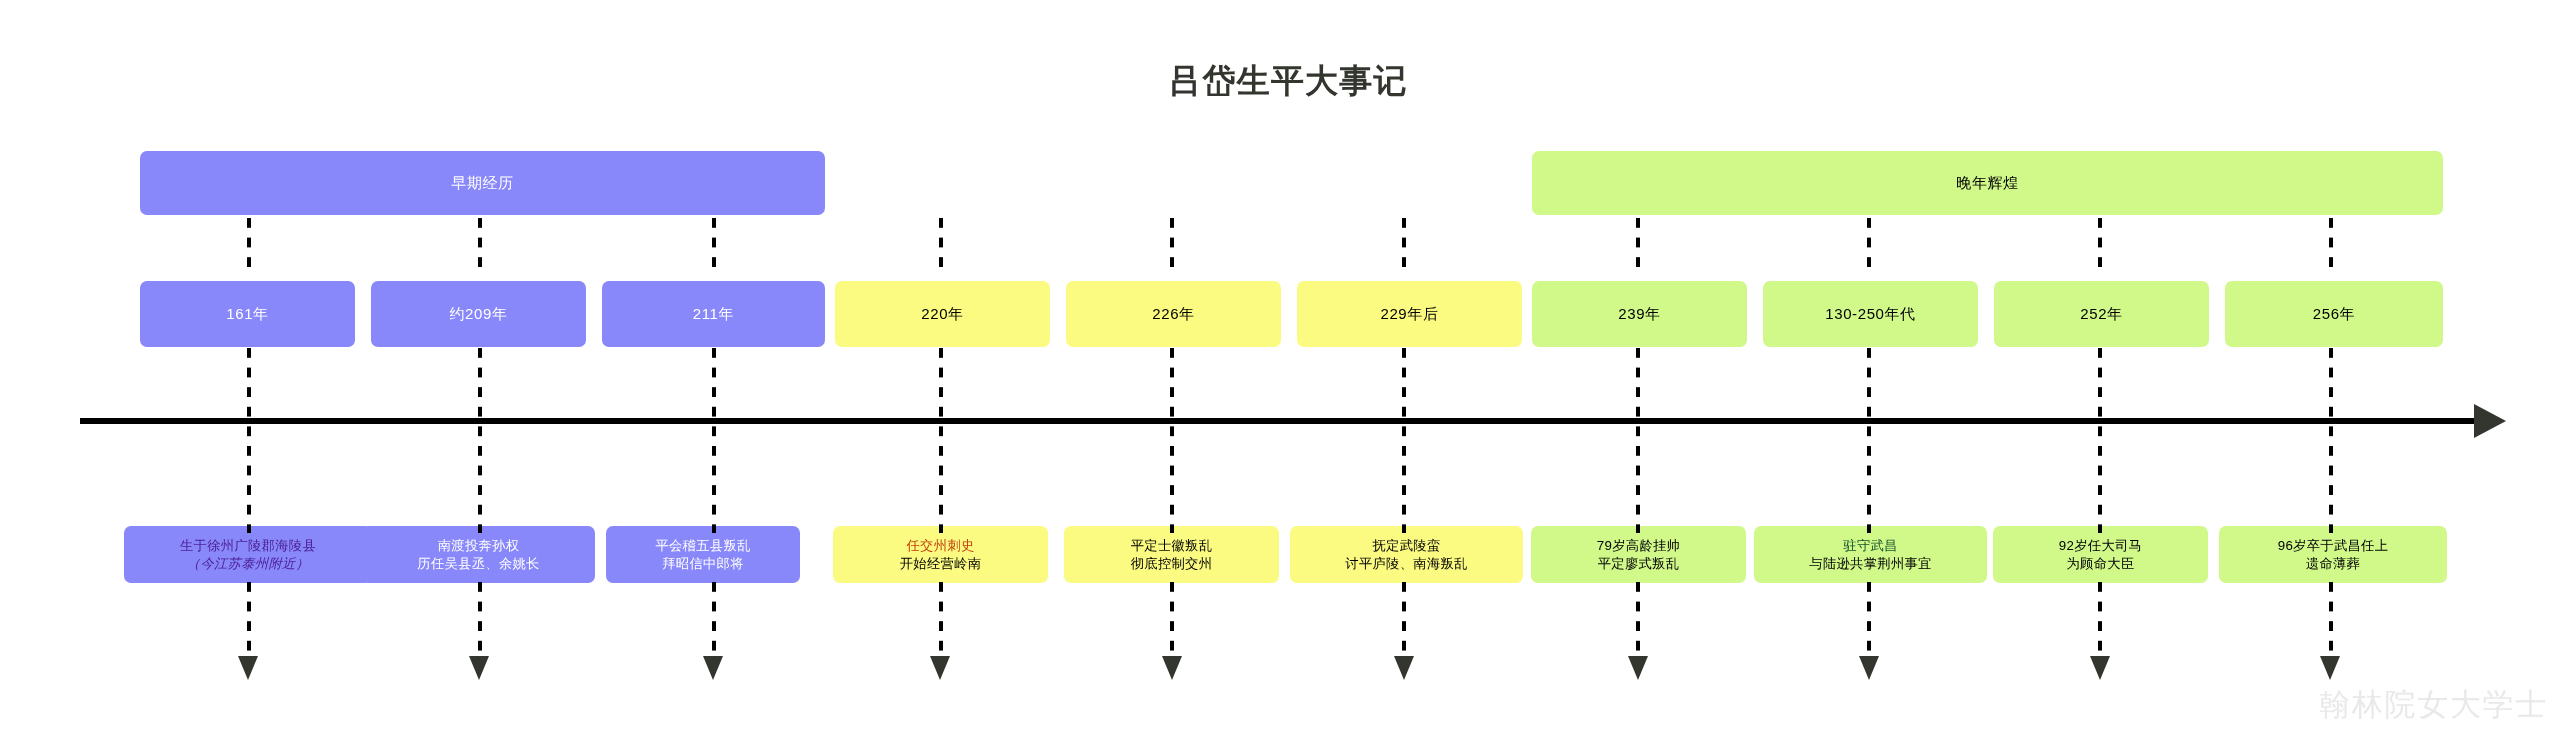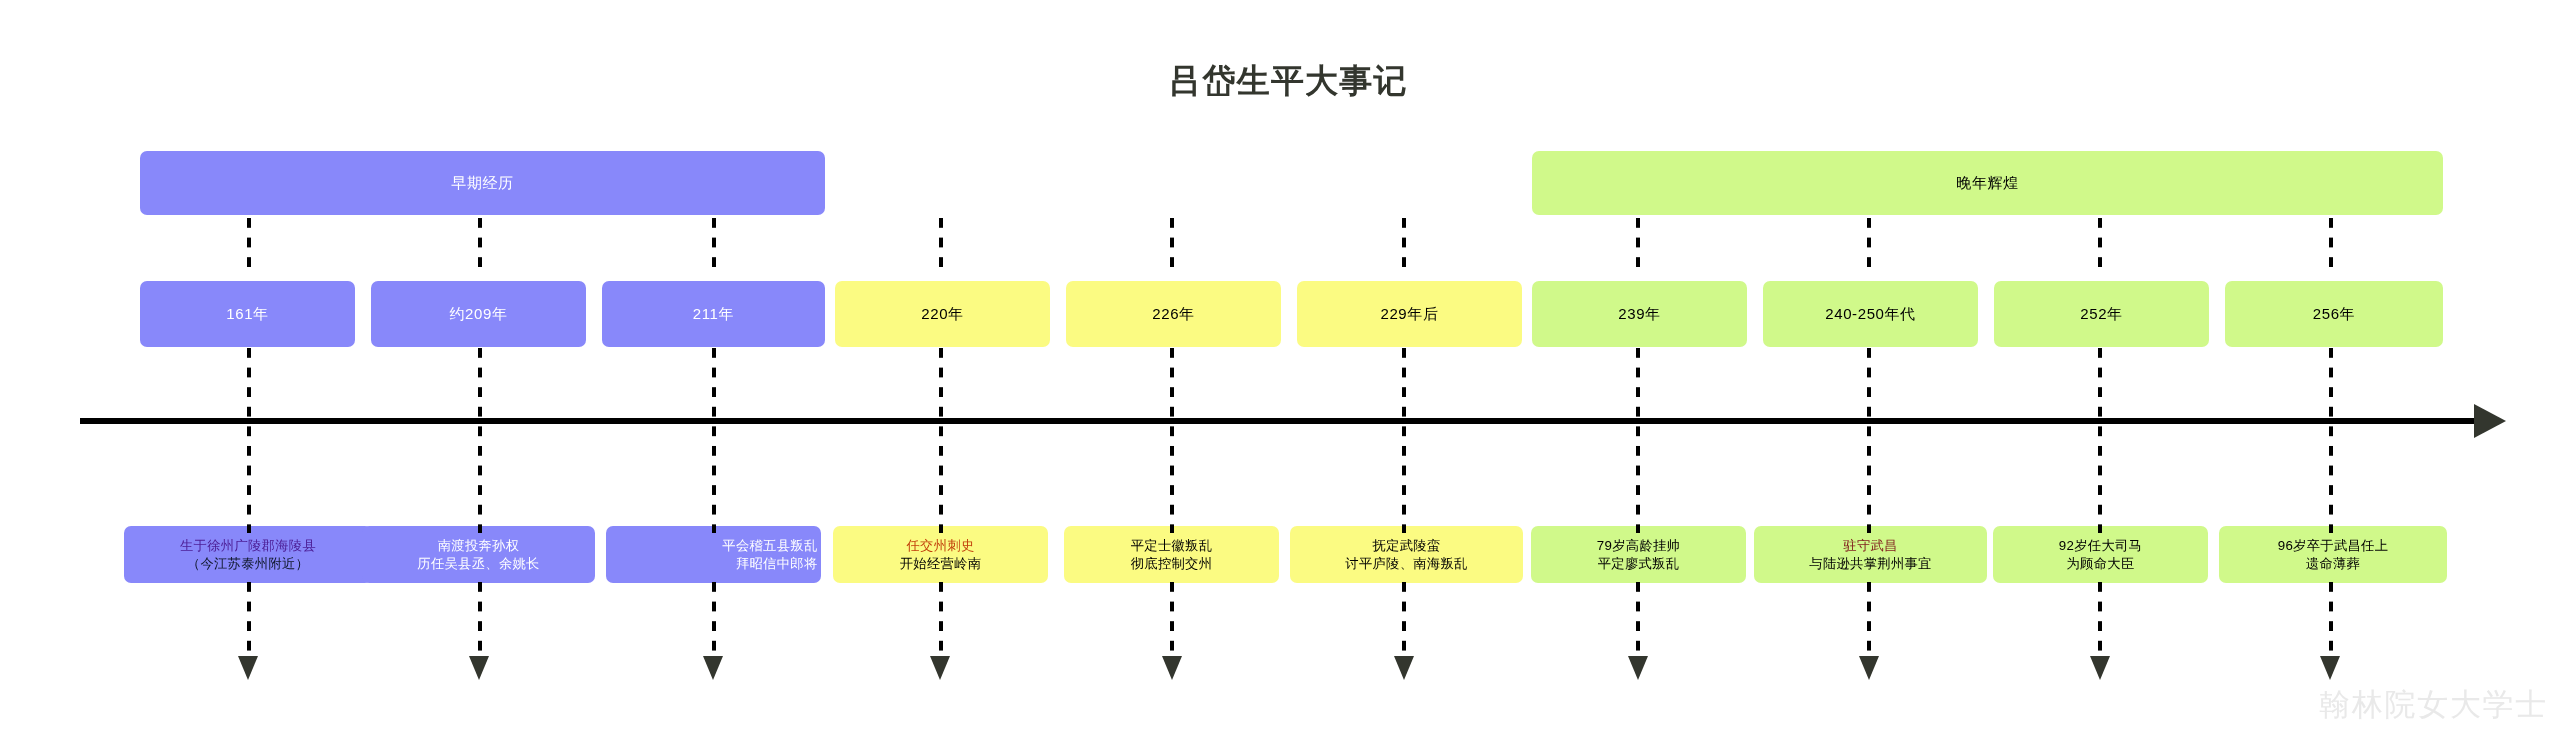"240-250年代" span.year-label { text: 240-250 -> 130-250 }
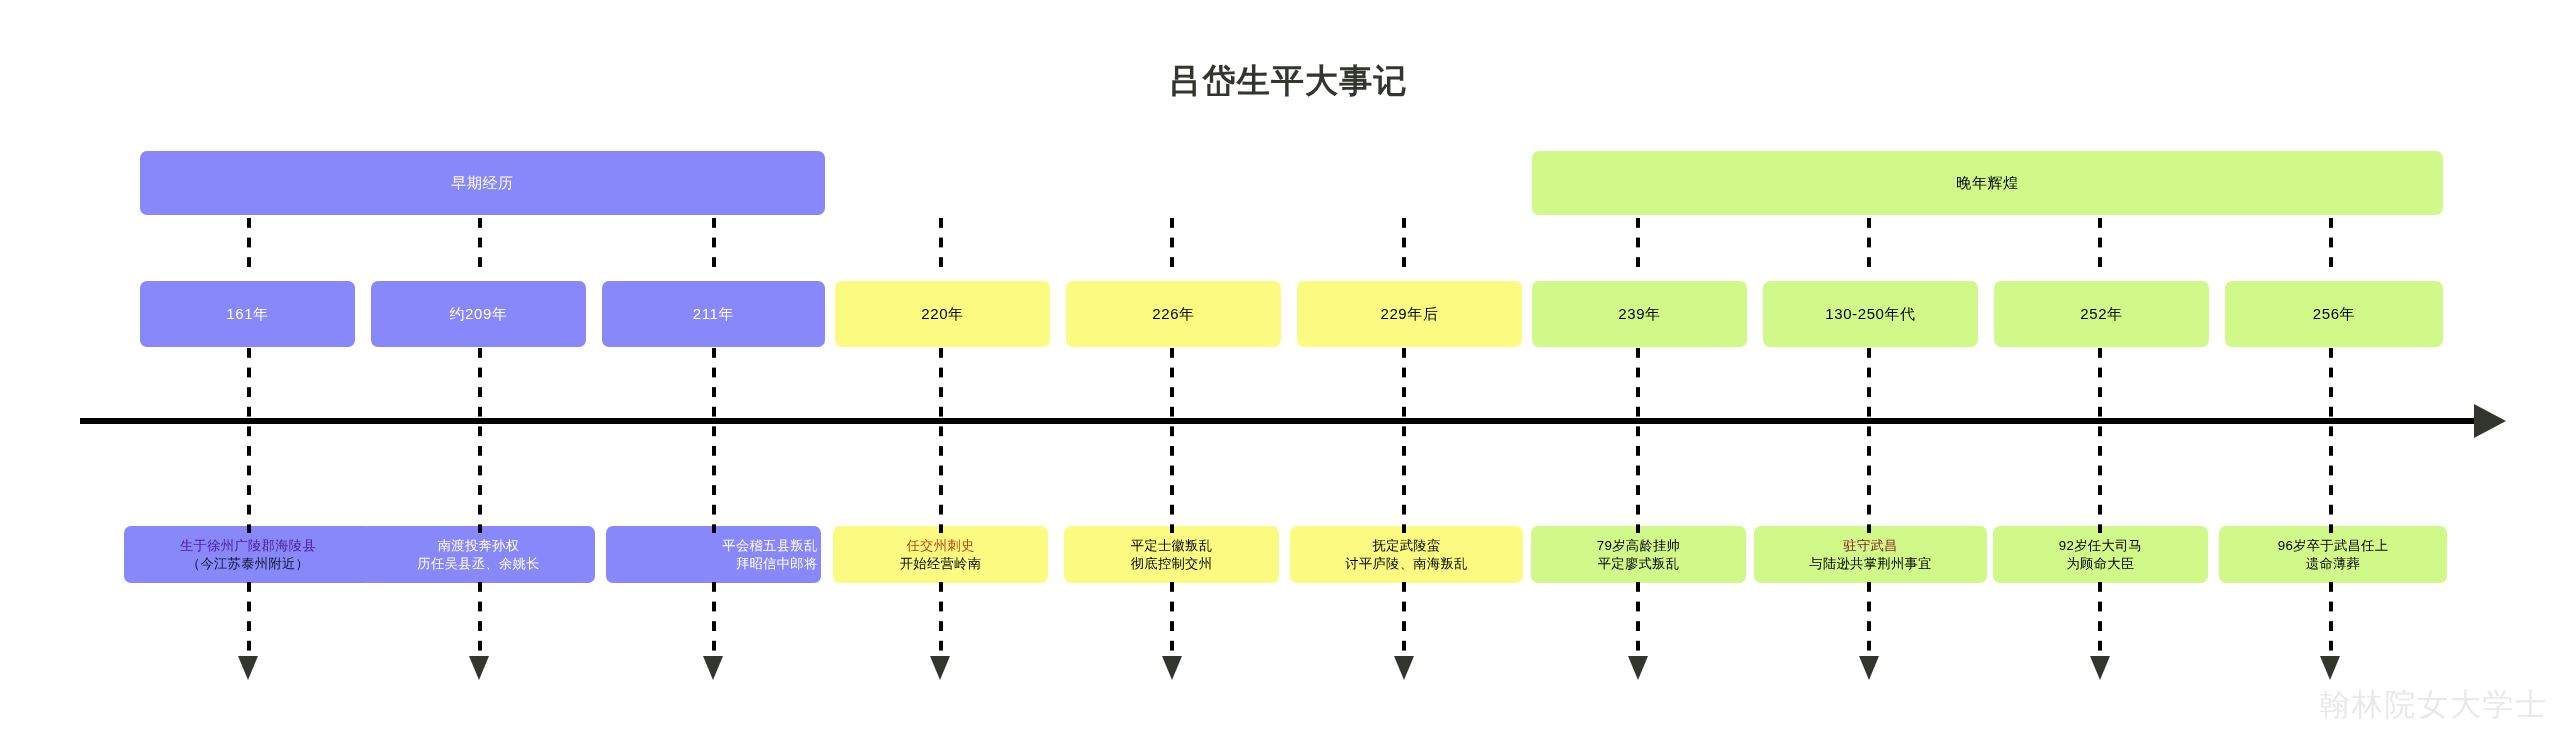"平会稽五县叛乱" div.event-box { align-items: flex-end -> none; width: 215px -> 194px }
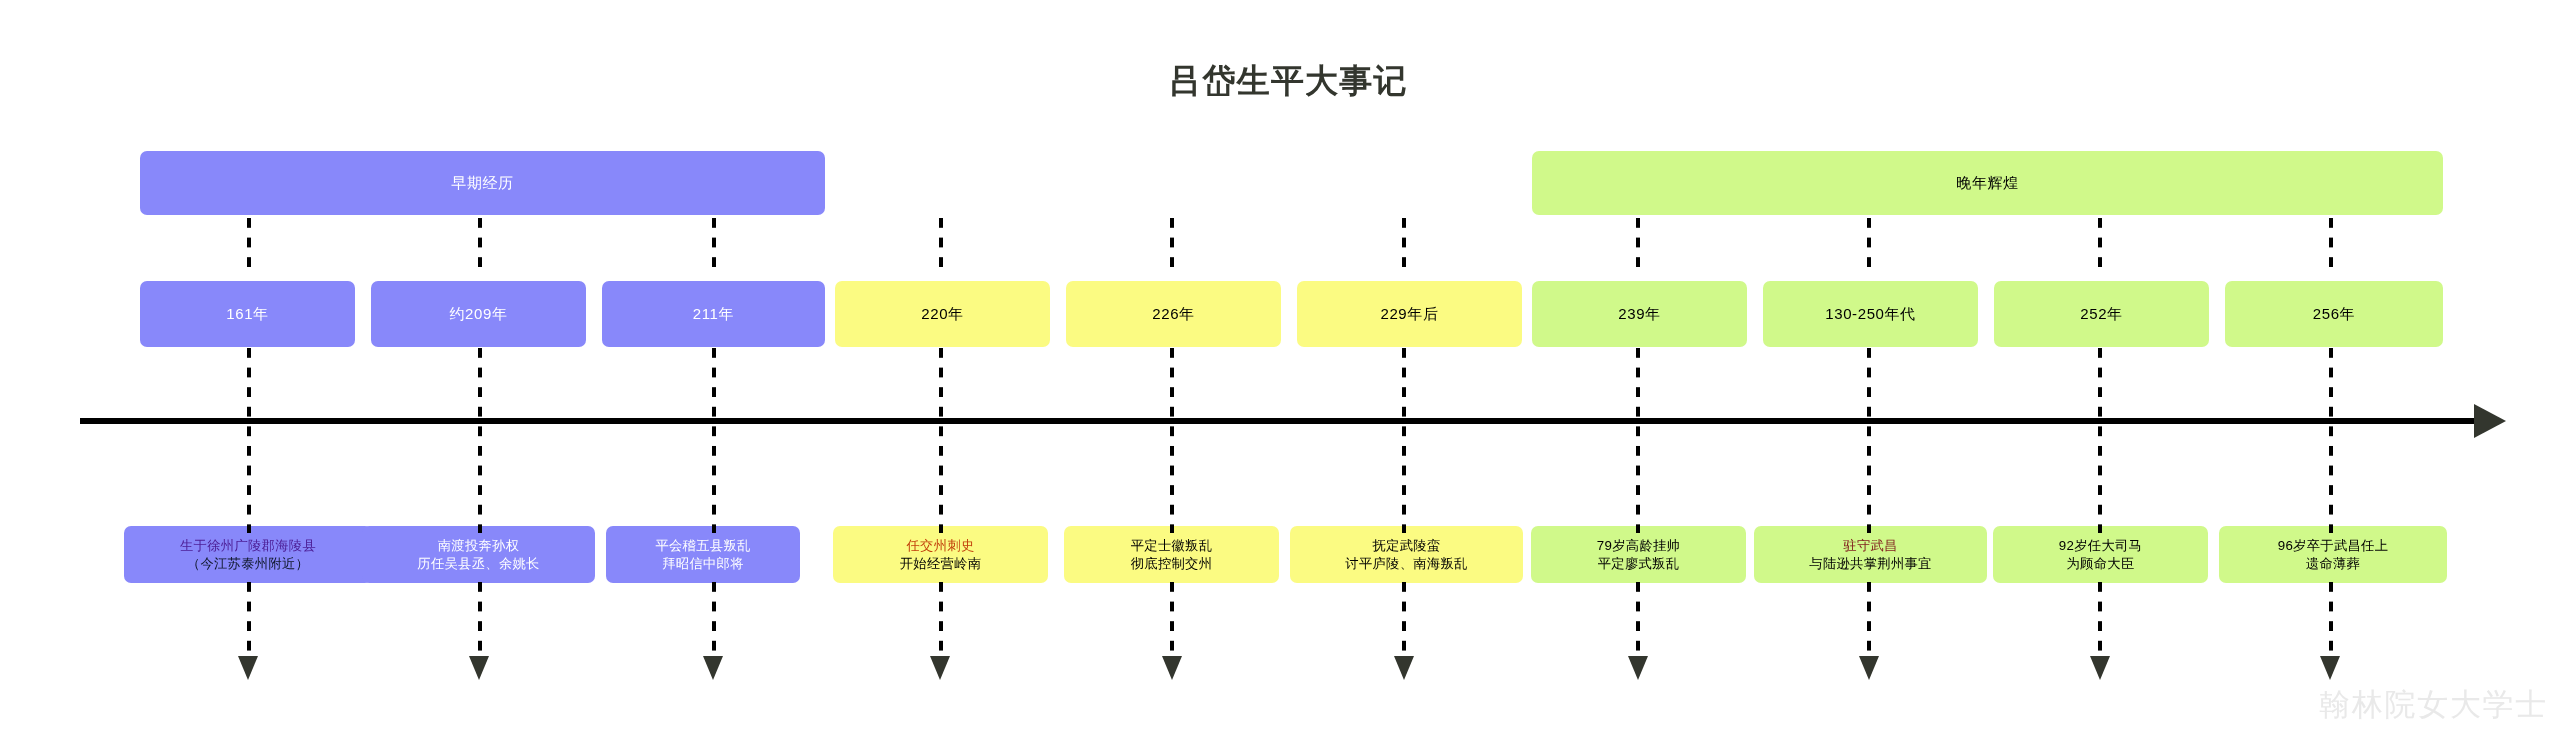"驻守武昌" span.event-line { color: #7f1d1d -> #14532d }
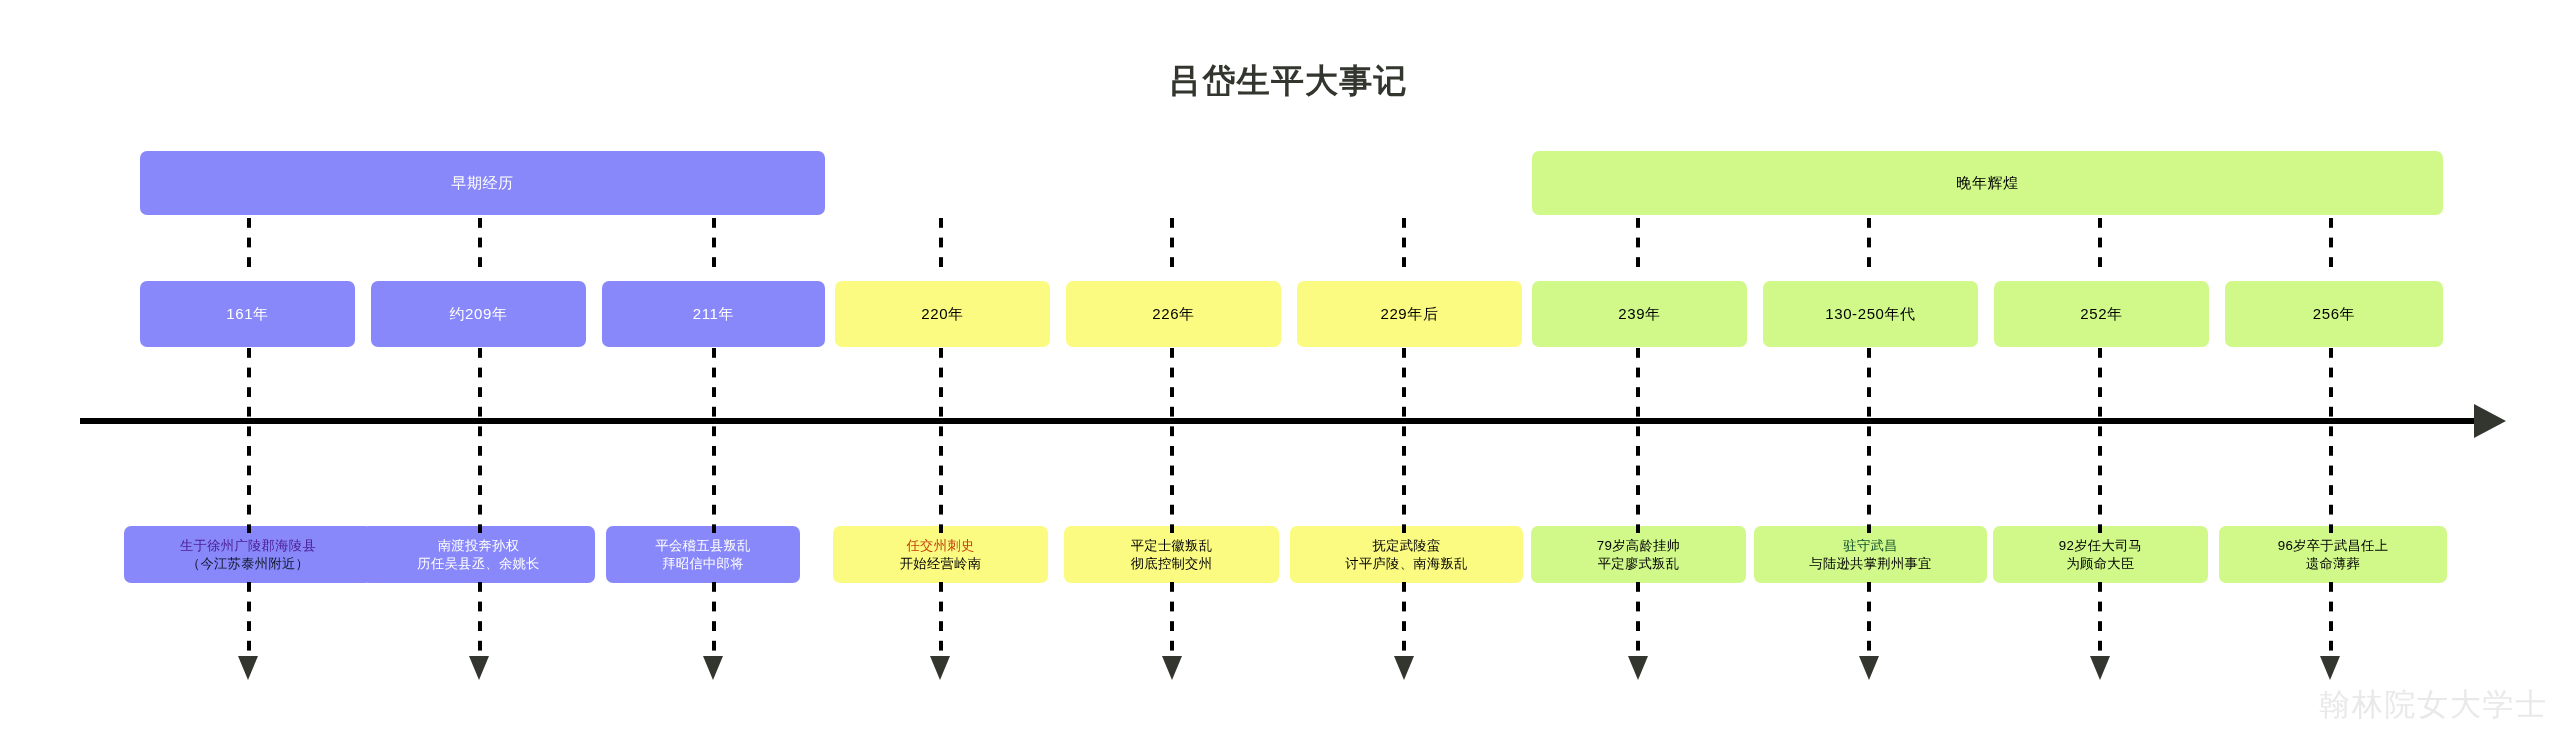"（今江苏泰州附近）" span.event-line { color: #0f172a -> #4c1d95; font-style: none -> italic }
